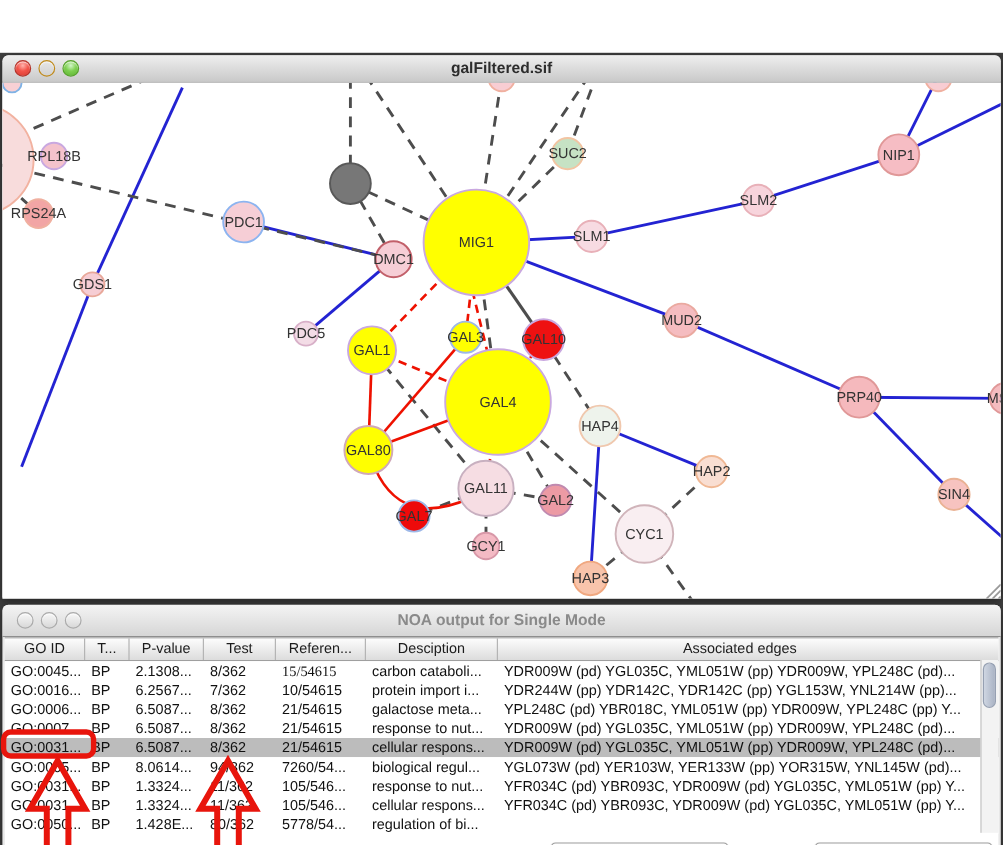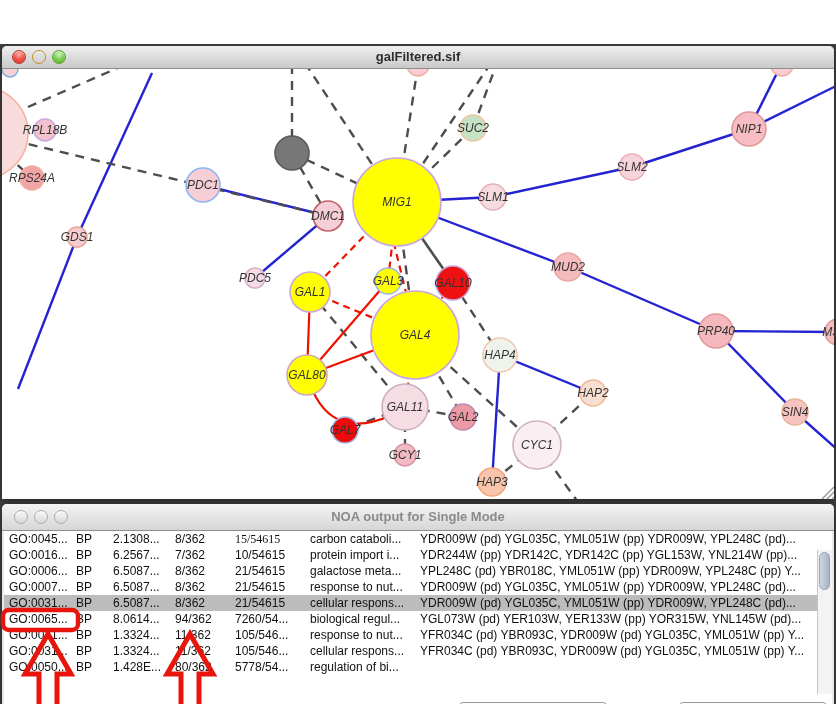"RPL18B" #graph-canvas { font-style: italic -> none }
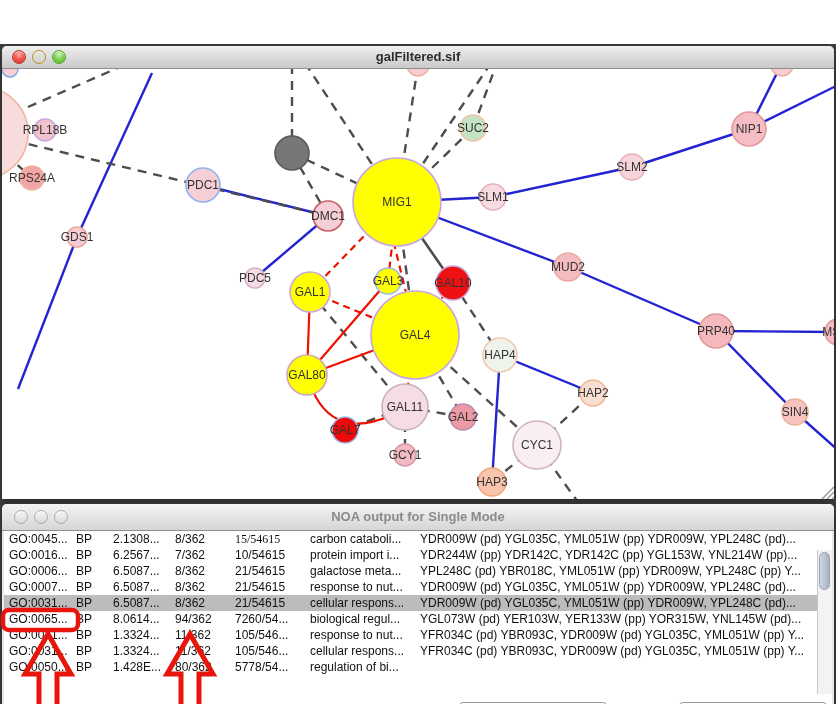"GO ID" div.t-header { html: none -> <div> <div>GO ID</div> <div>T...</div> <div>P-value</div> <div>Test</div> <div>Referen...</div> <div>Desciption</div> <div>Associated edges</div> </div> }
